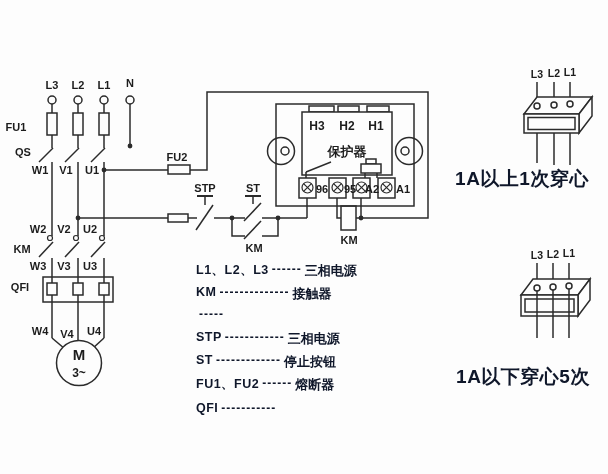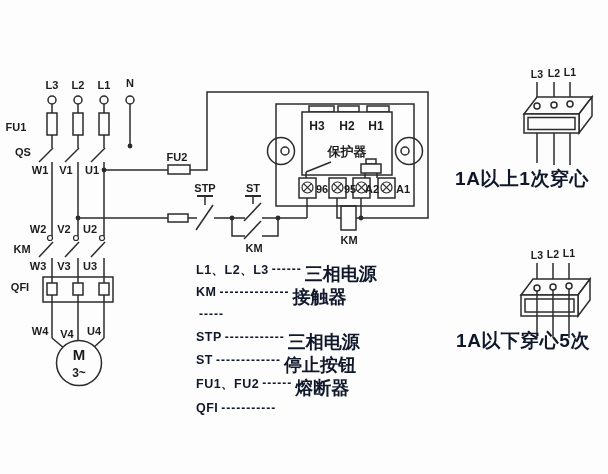"三相电源" .lg-desc { font-size: 18px -> 13px }
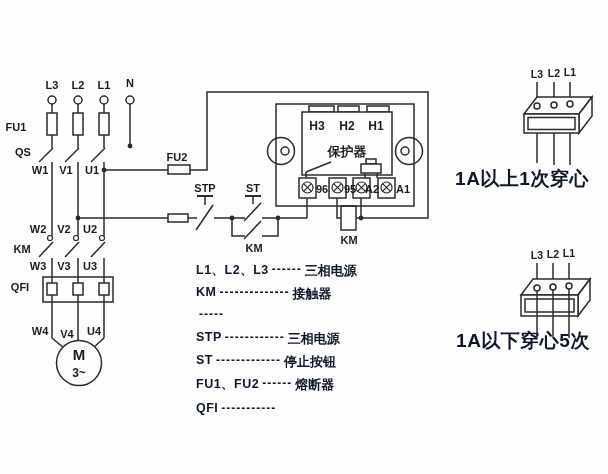"1A以下穿心5次" div.inset-caption { top: 328px -> 364px }
